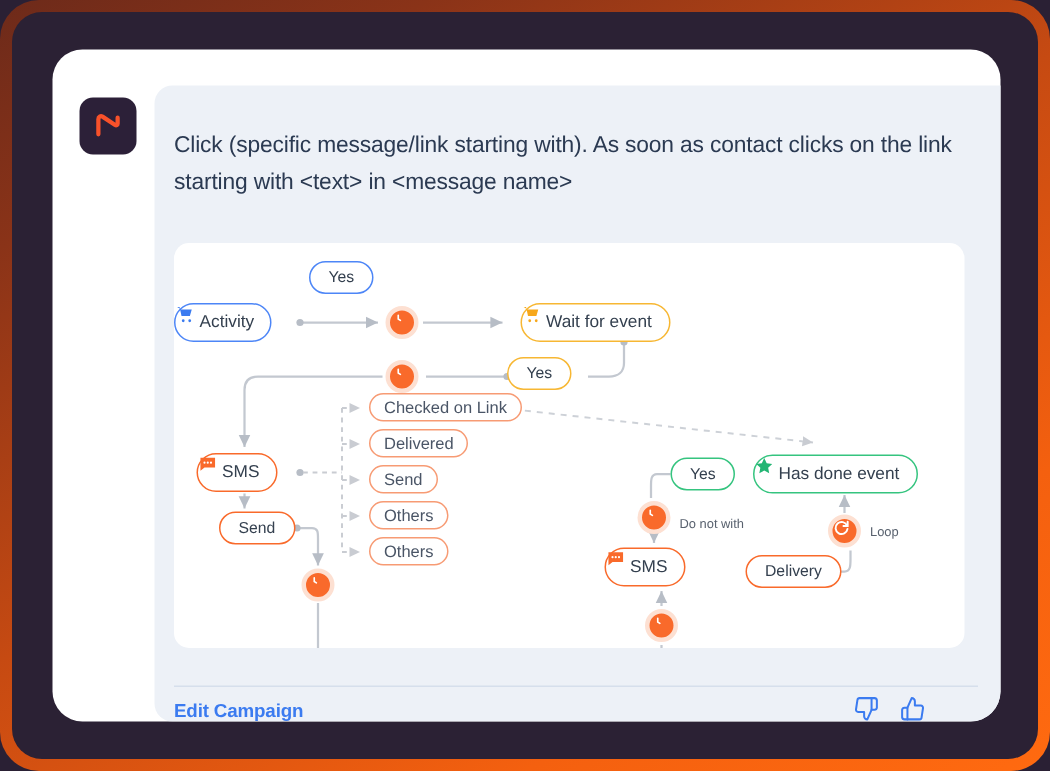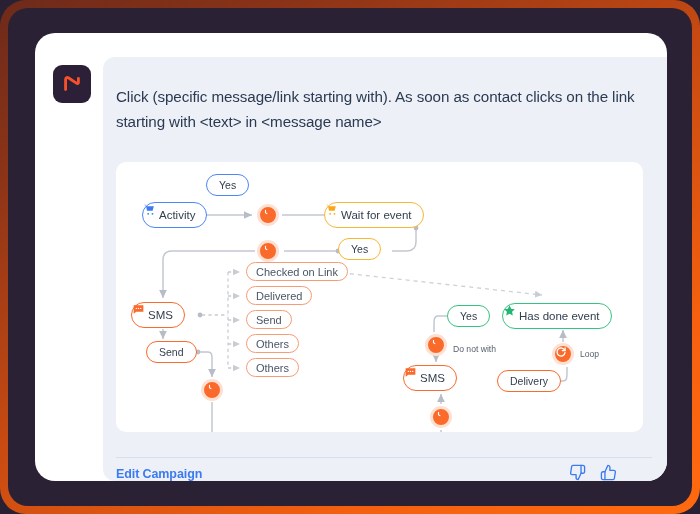"Activity" div.node { left: 26px -> 0 }
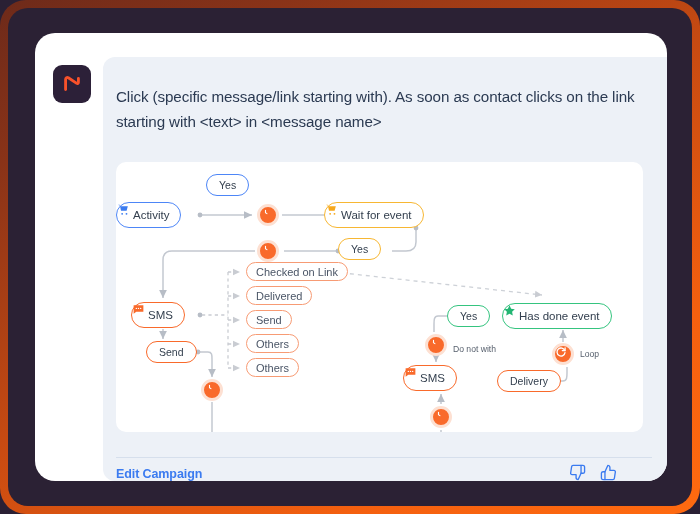"Wait for event" div.node { left: 208px -> 231px }
